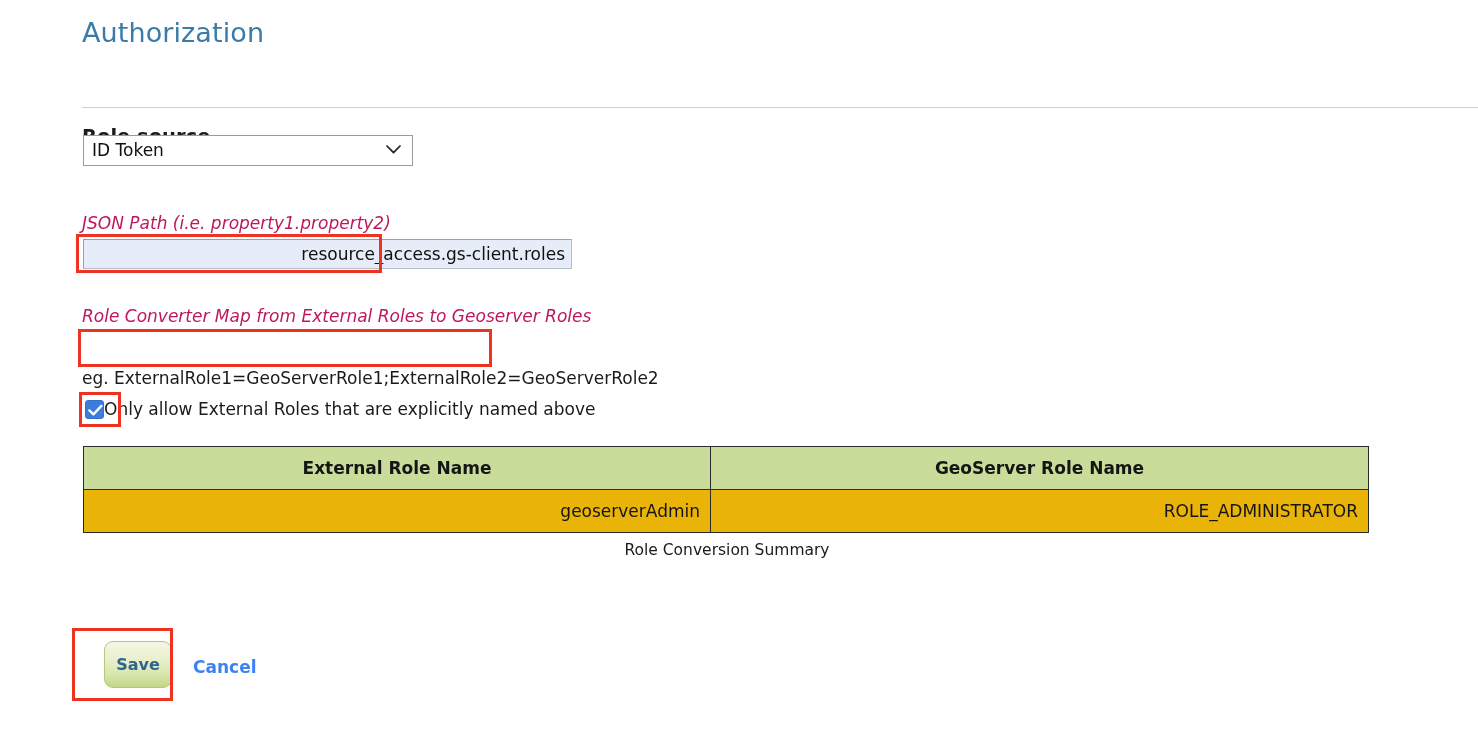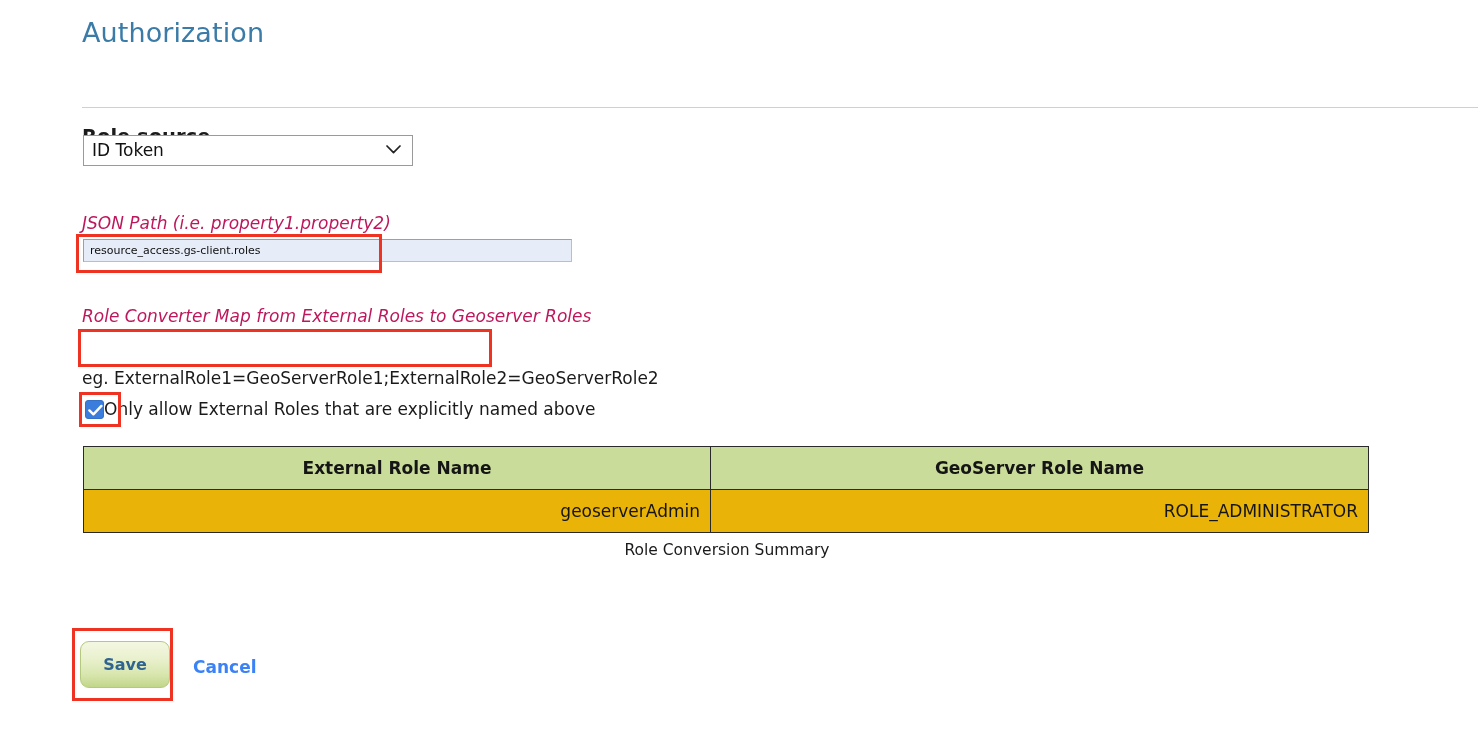"resource_access.gs-client.roles" .text-input { font-size: 11px -> 17px; height: 23px -> 30px; text-align: none -> right }
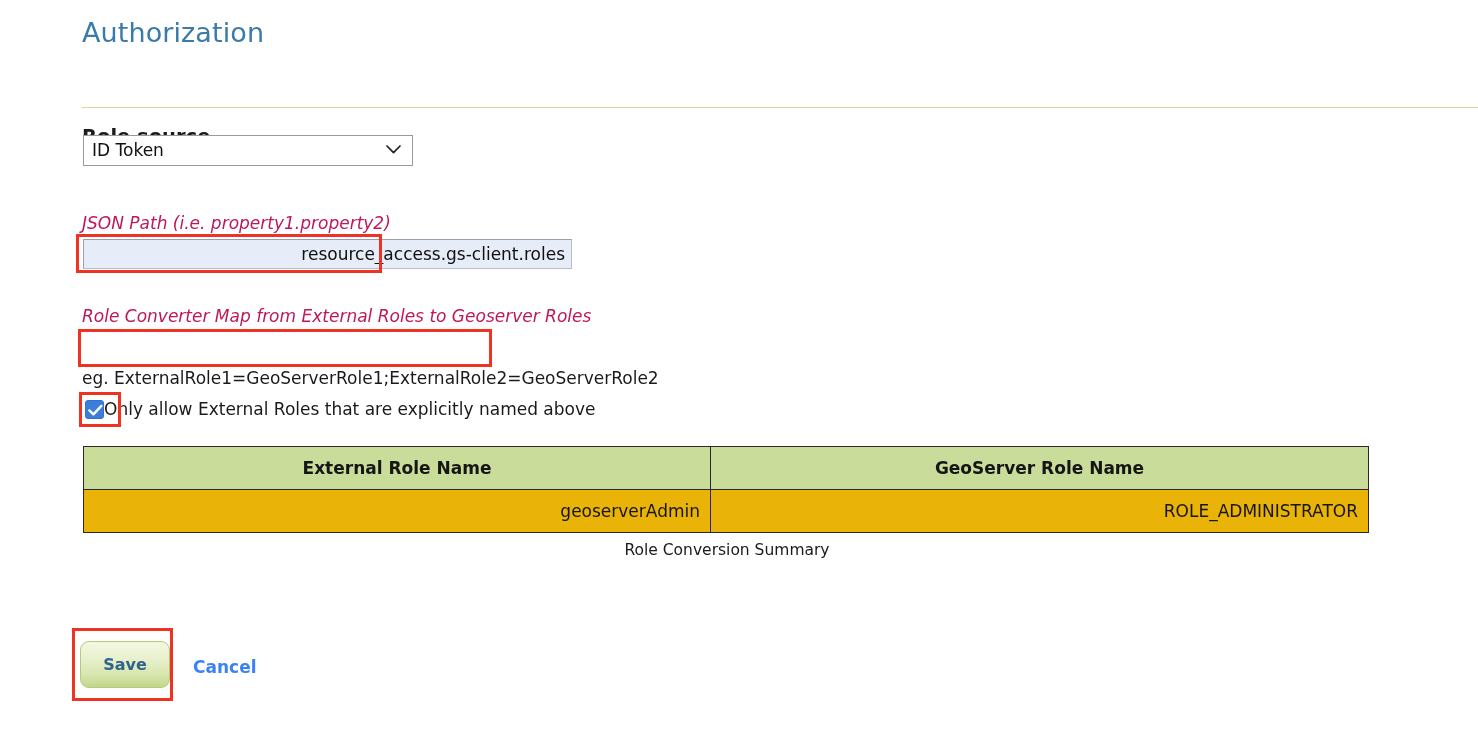"Save" .save-button { left: 80px -> 104px; width: 90px -> 68px }
